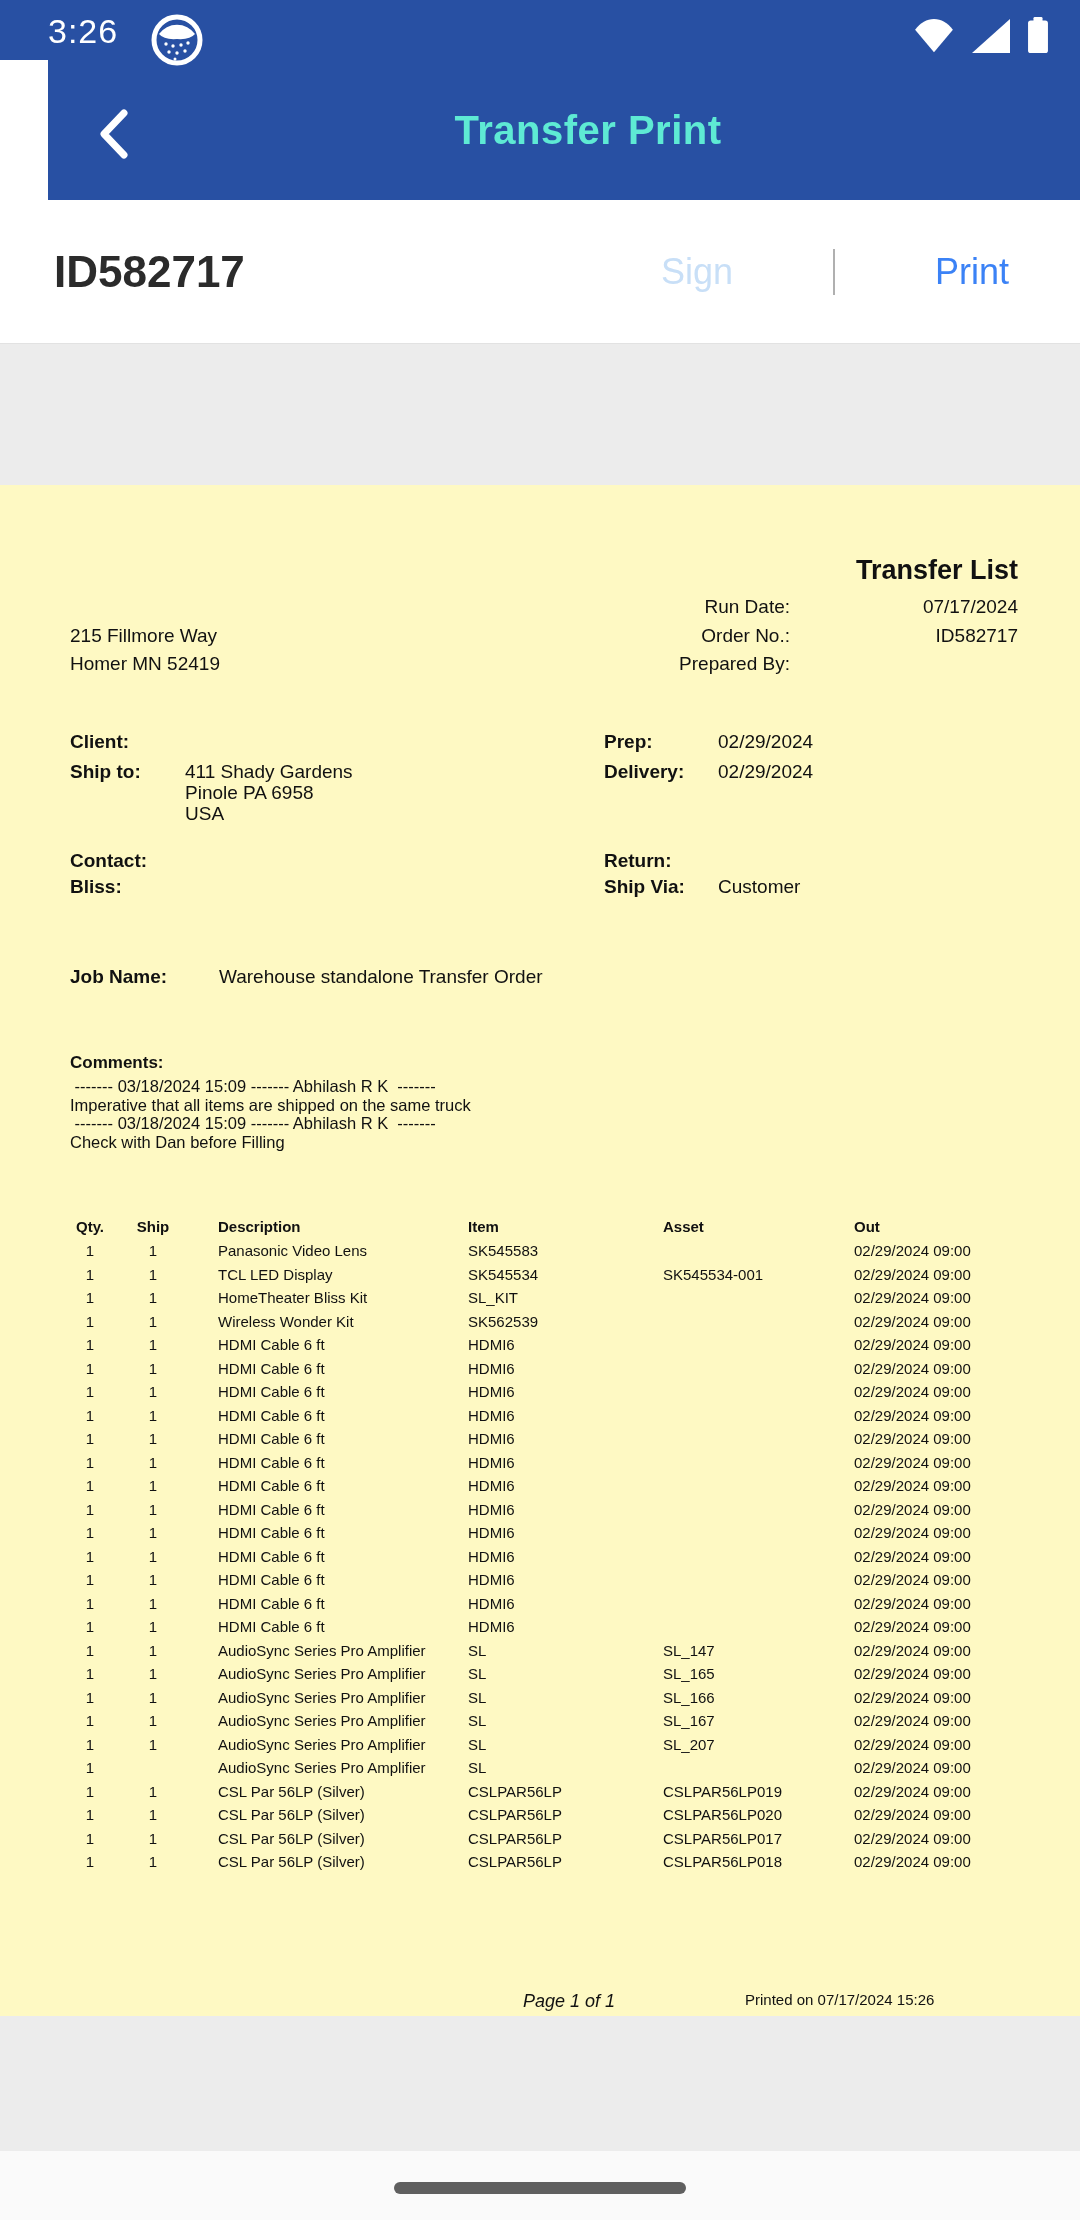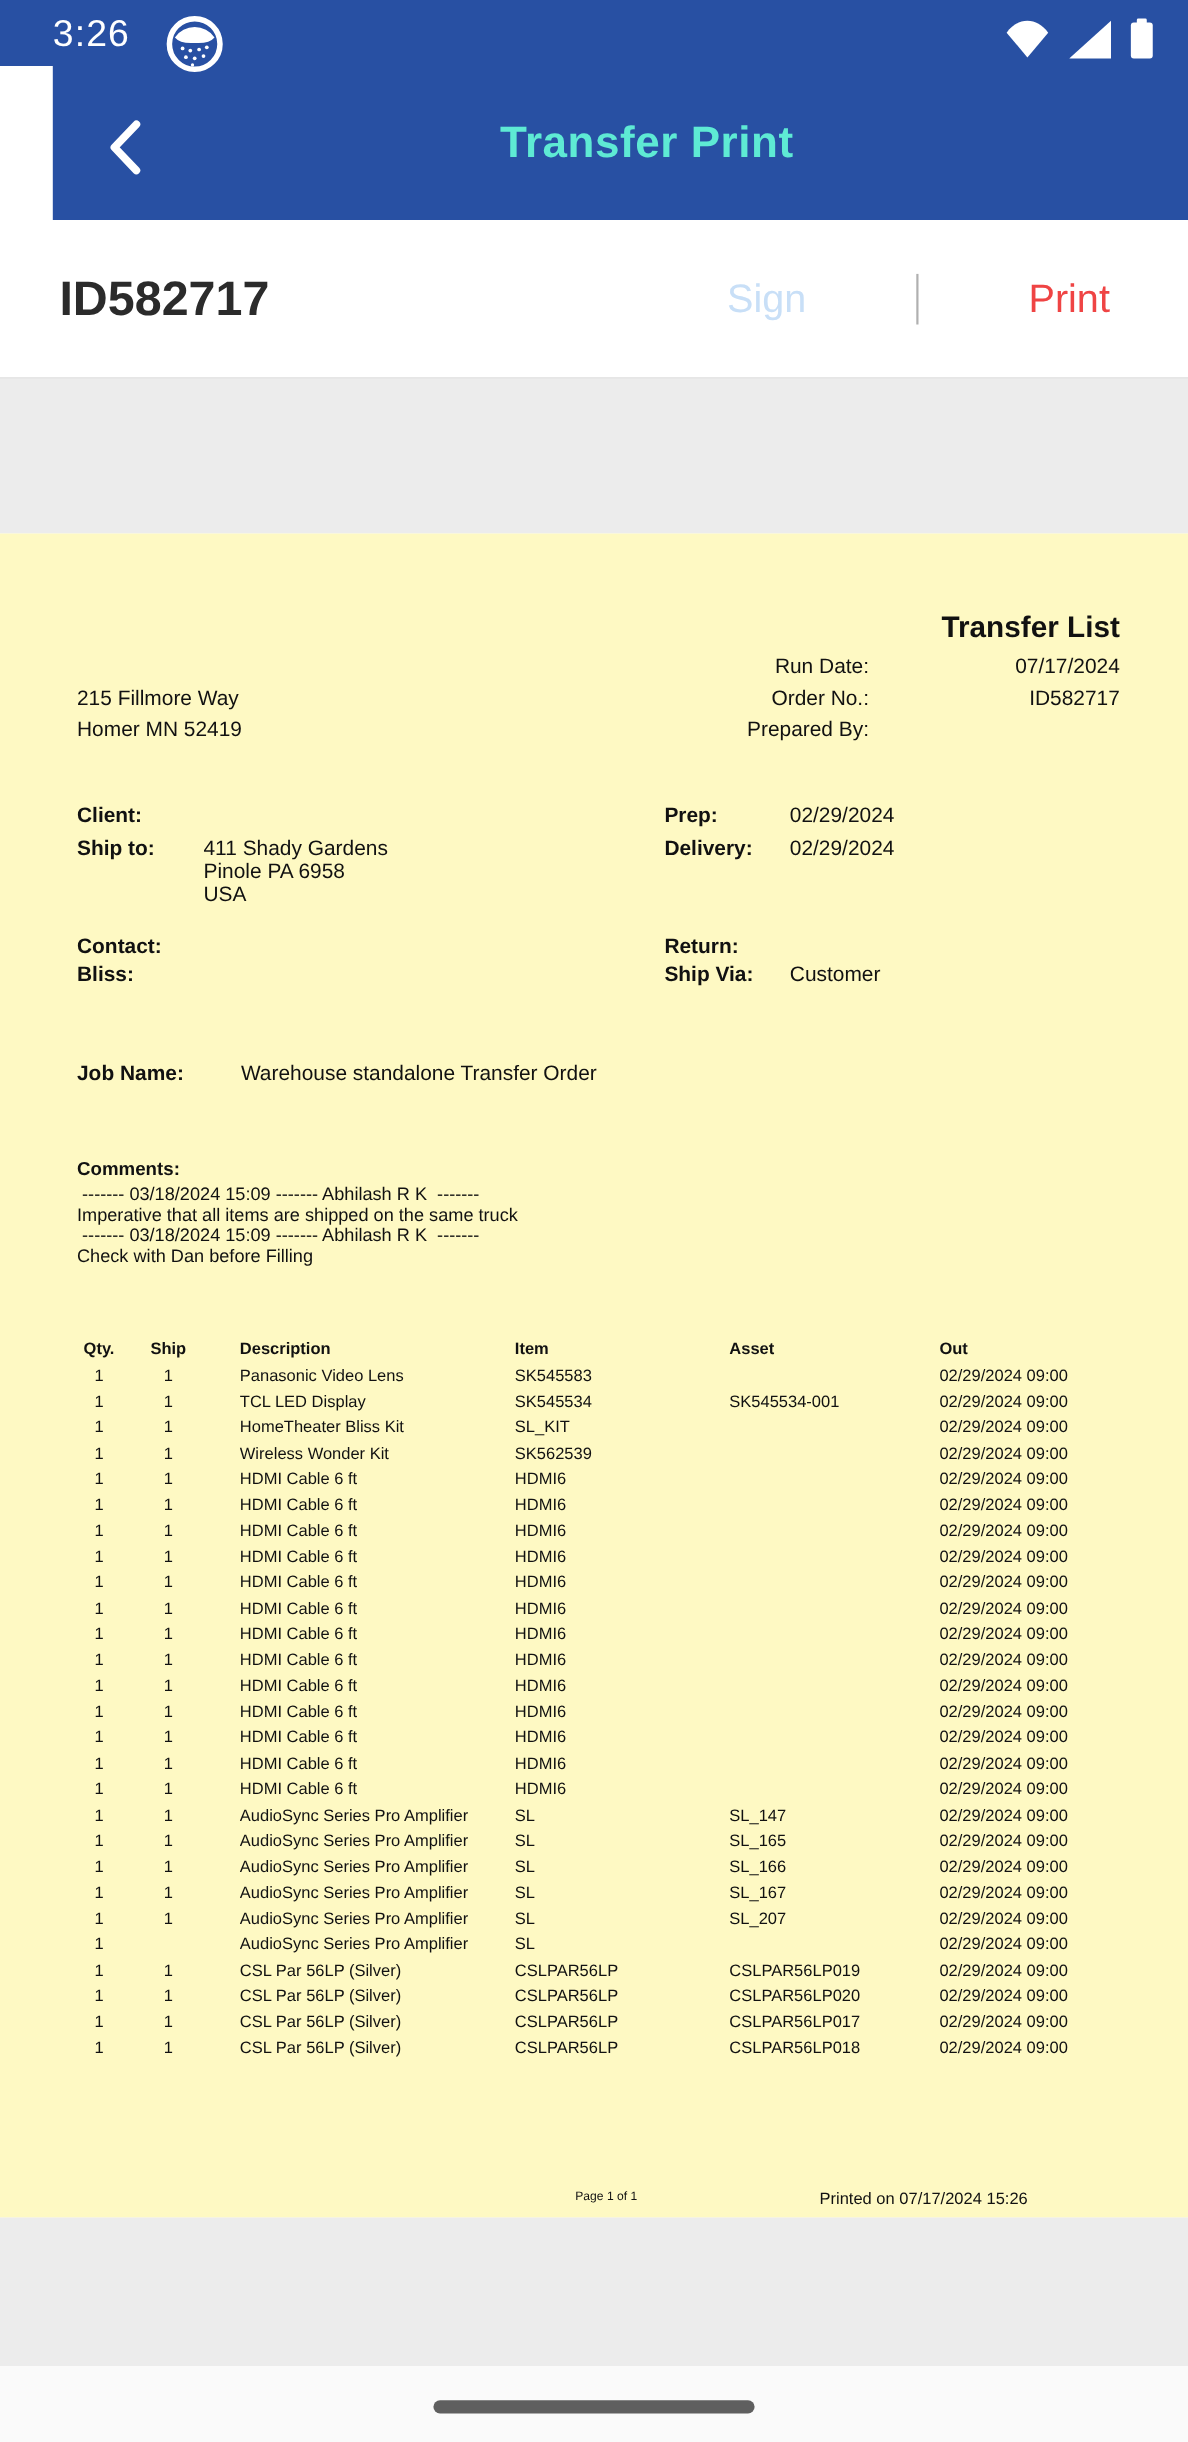"Print" .print-label { color: #ef4444 -> #3b82f6 }
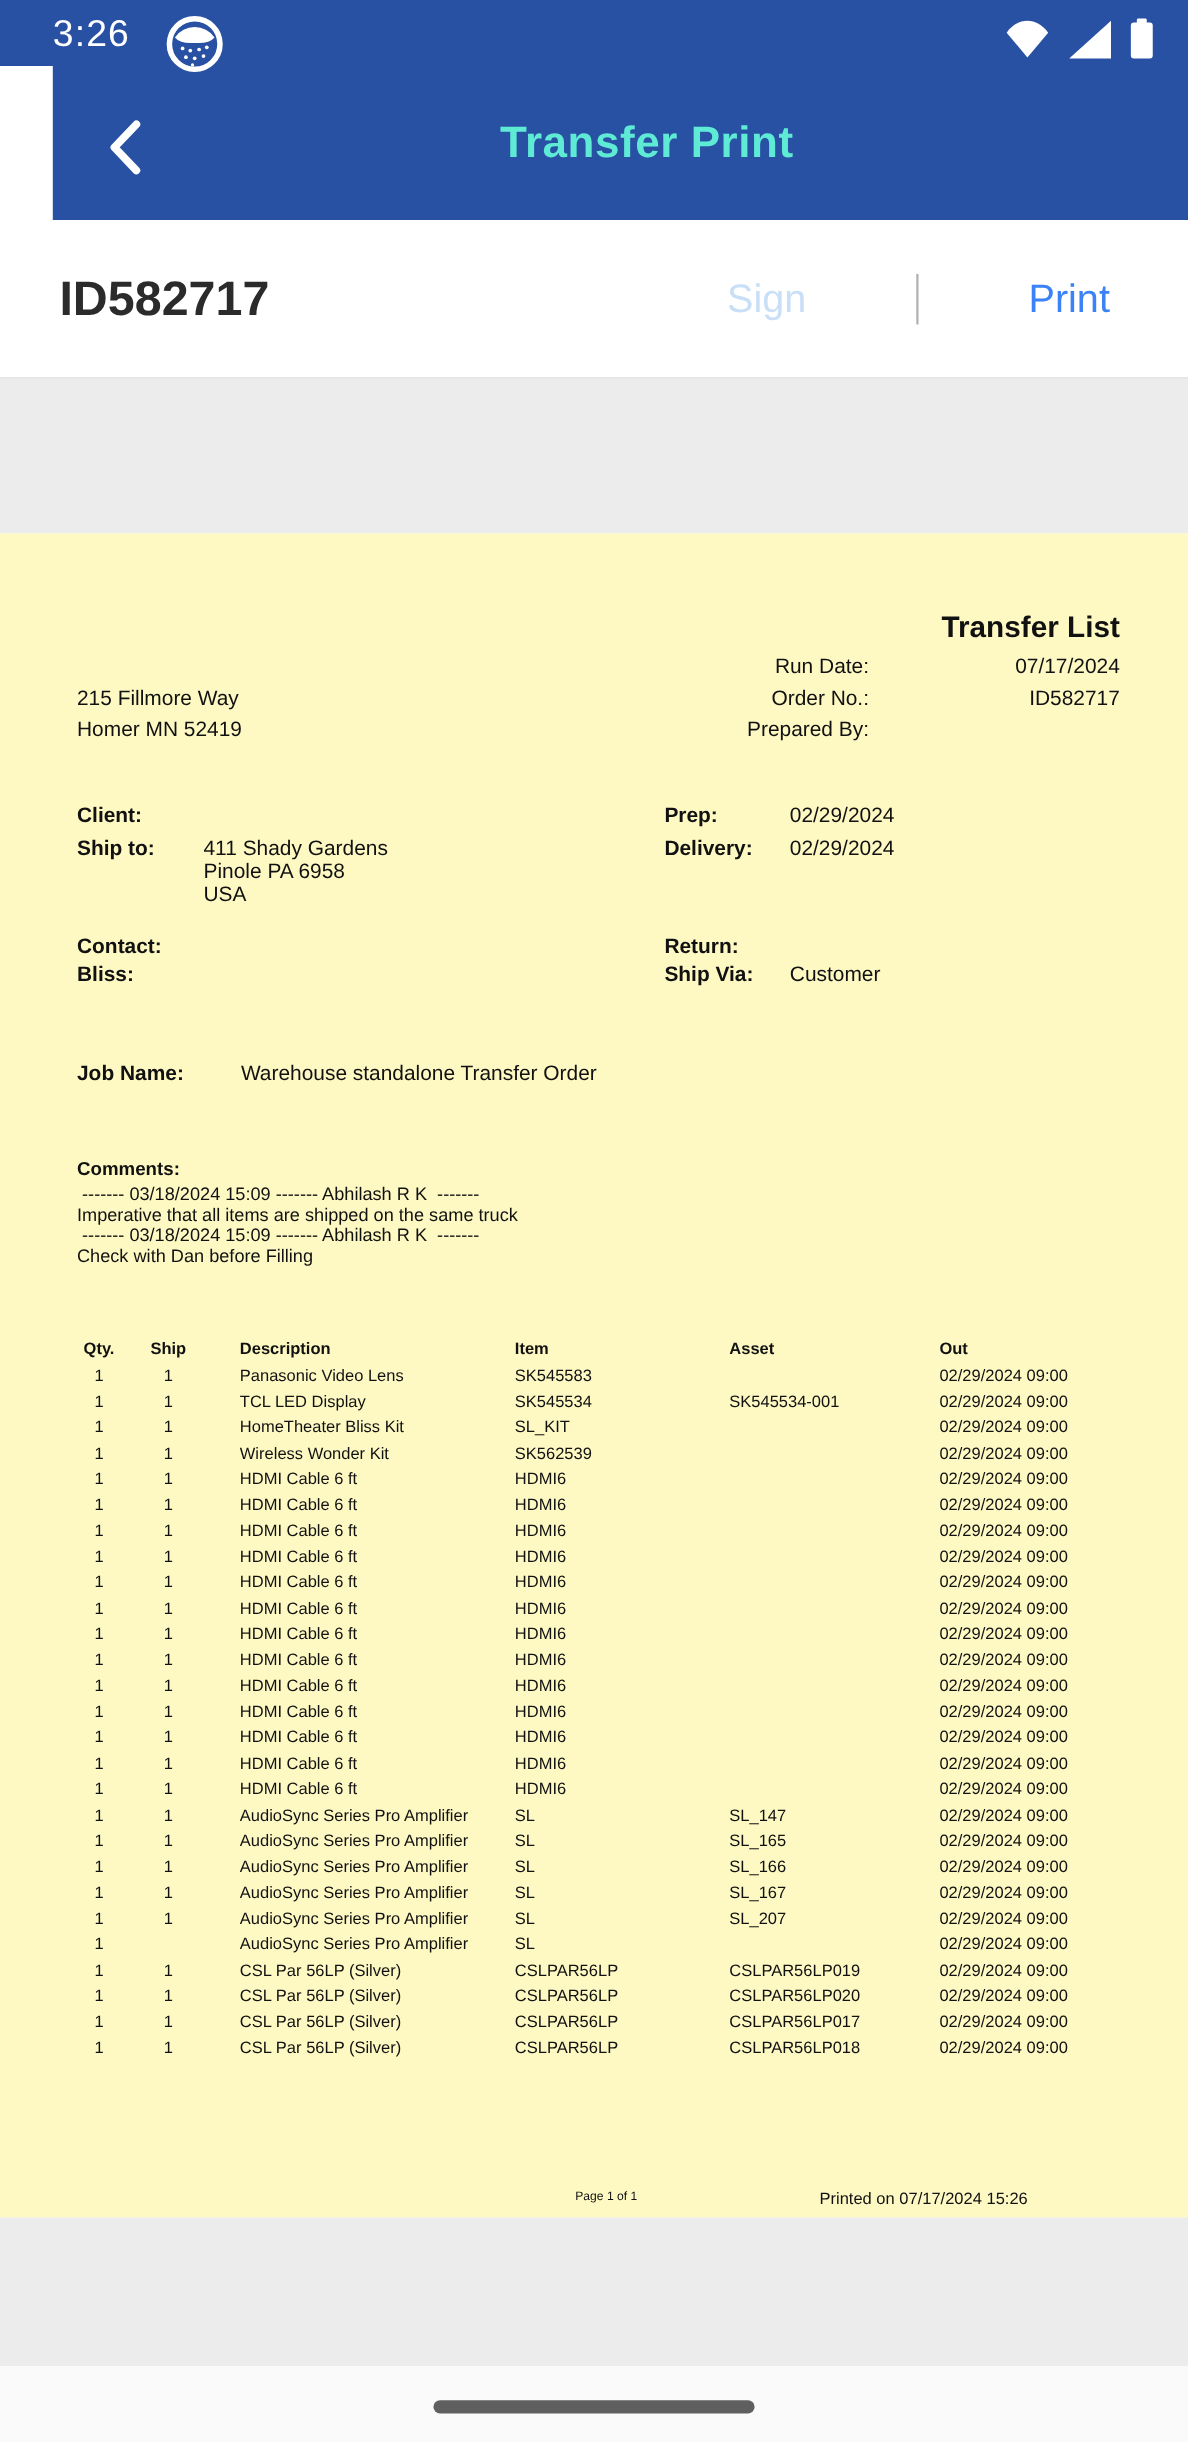"Page 1 of 1" .doc-footer-page { font-size: 11px -> 18px; font-style: none -> italic }
